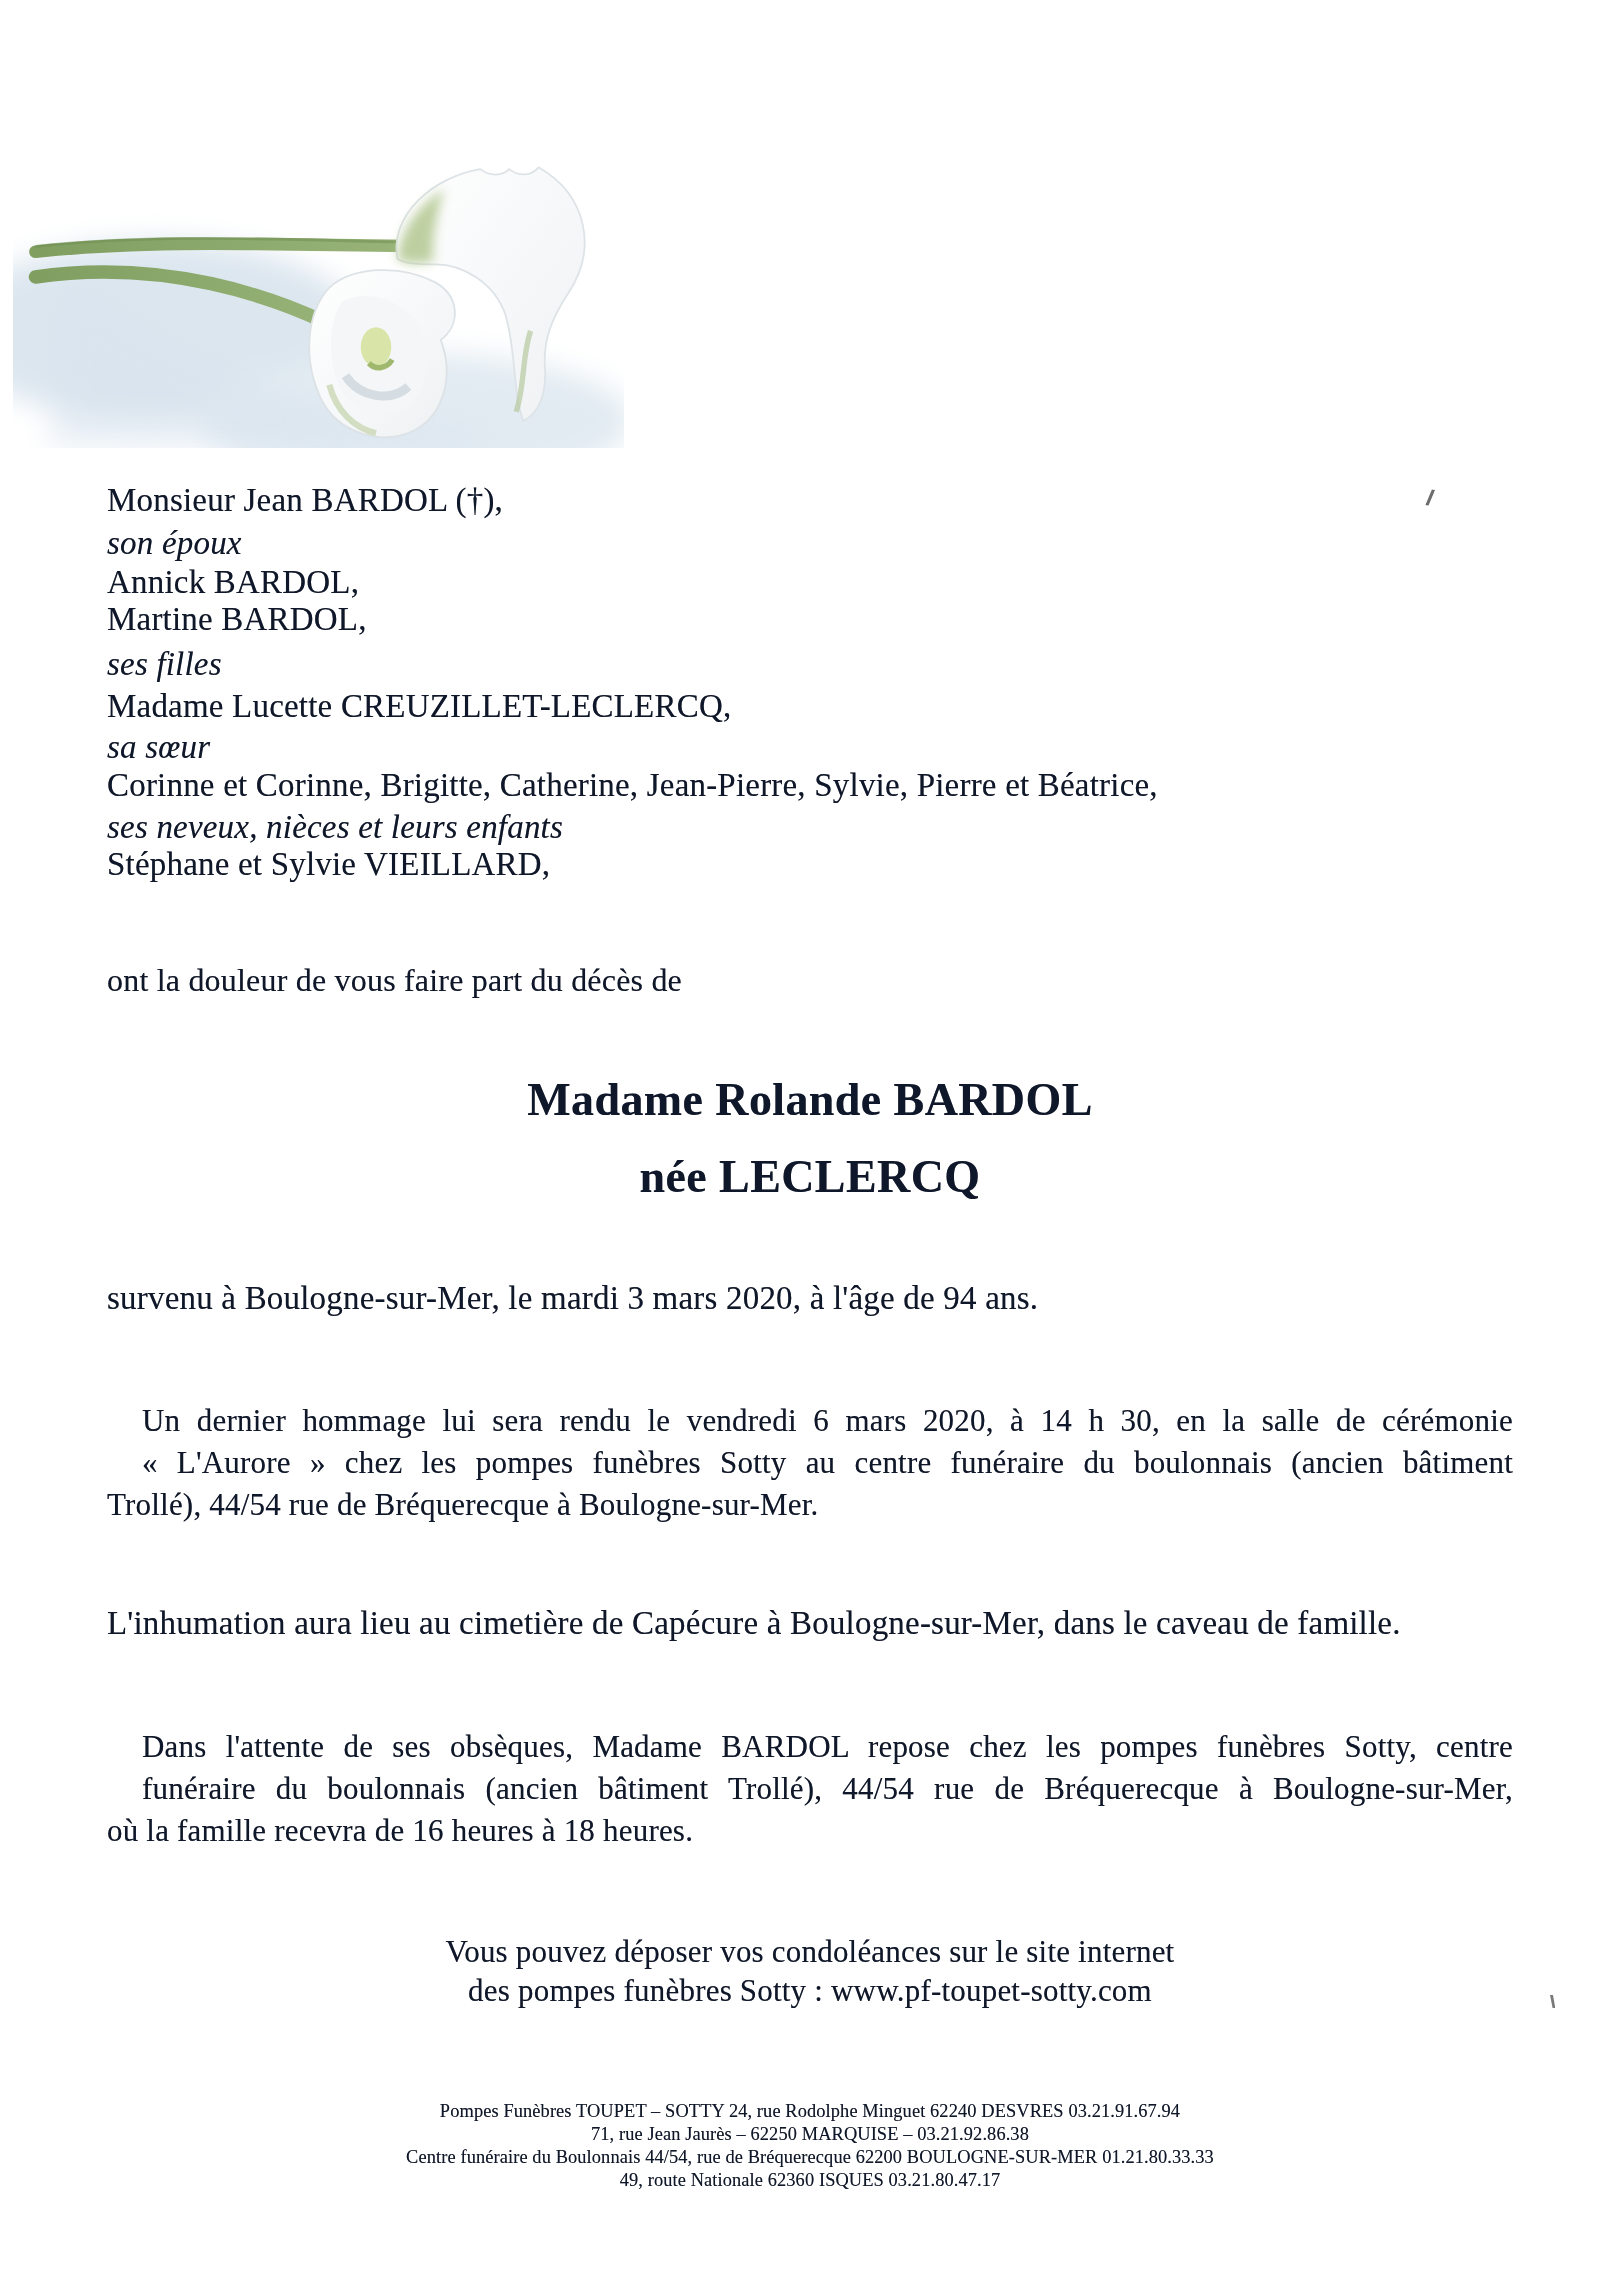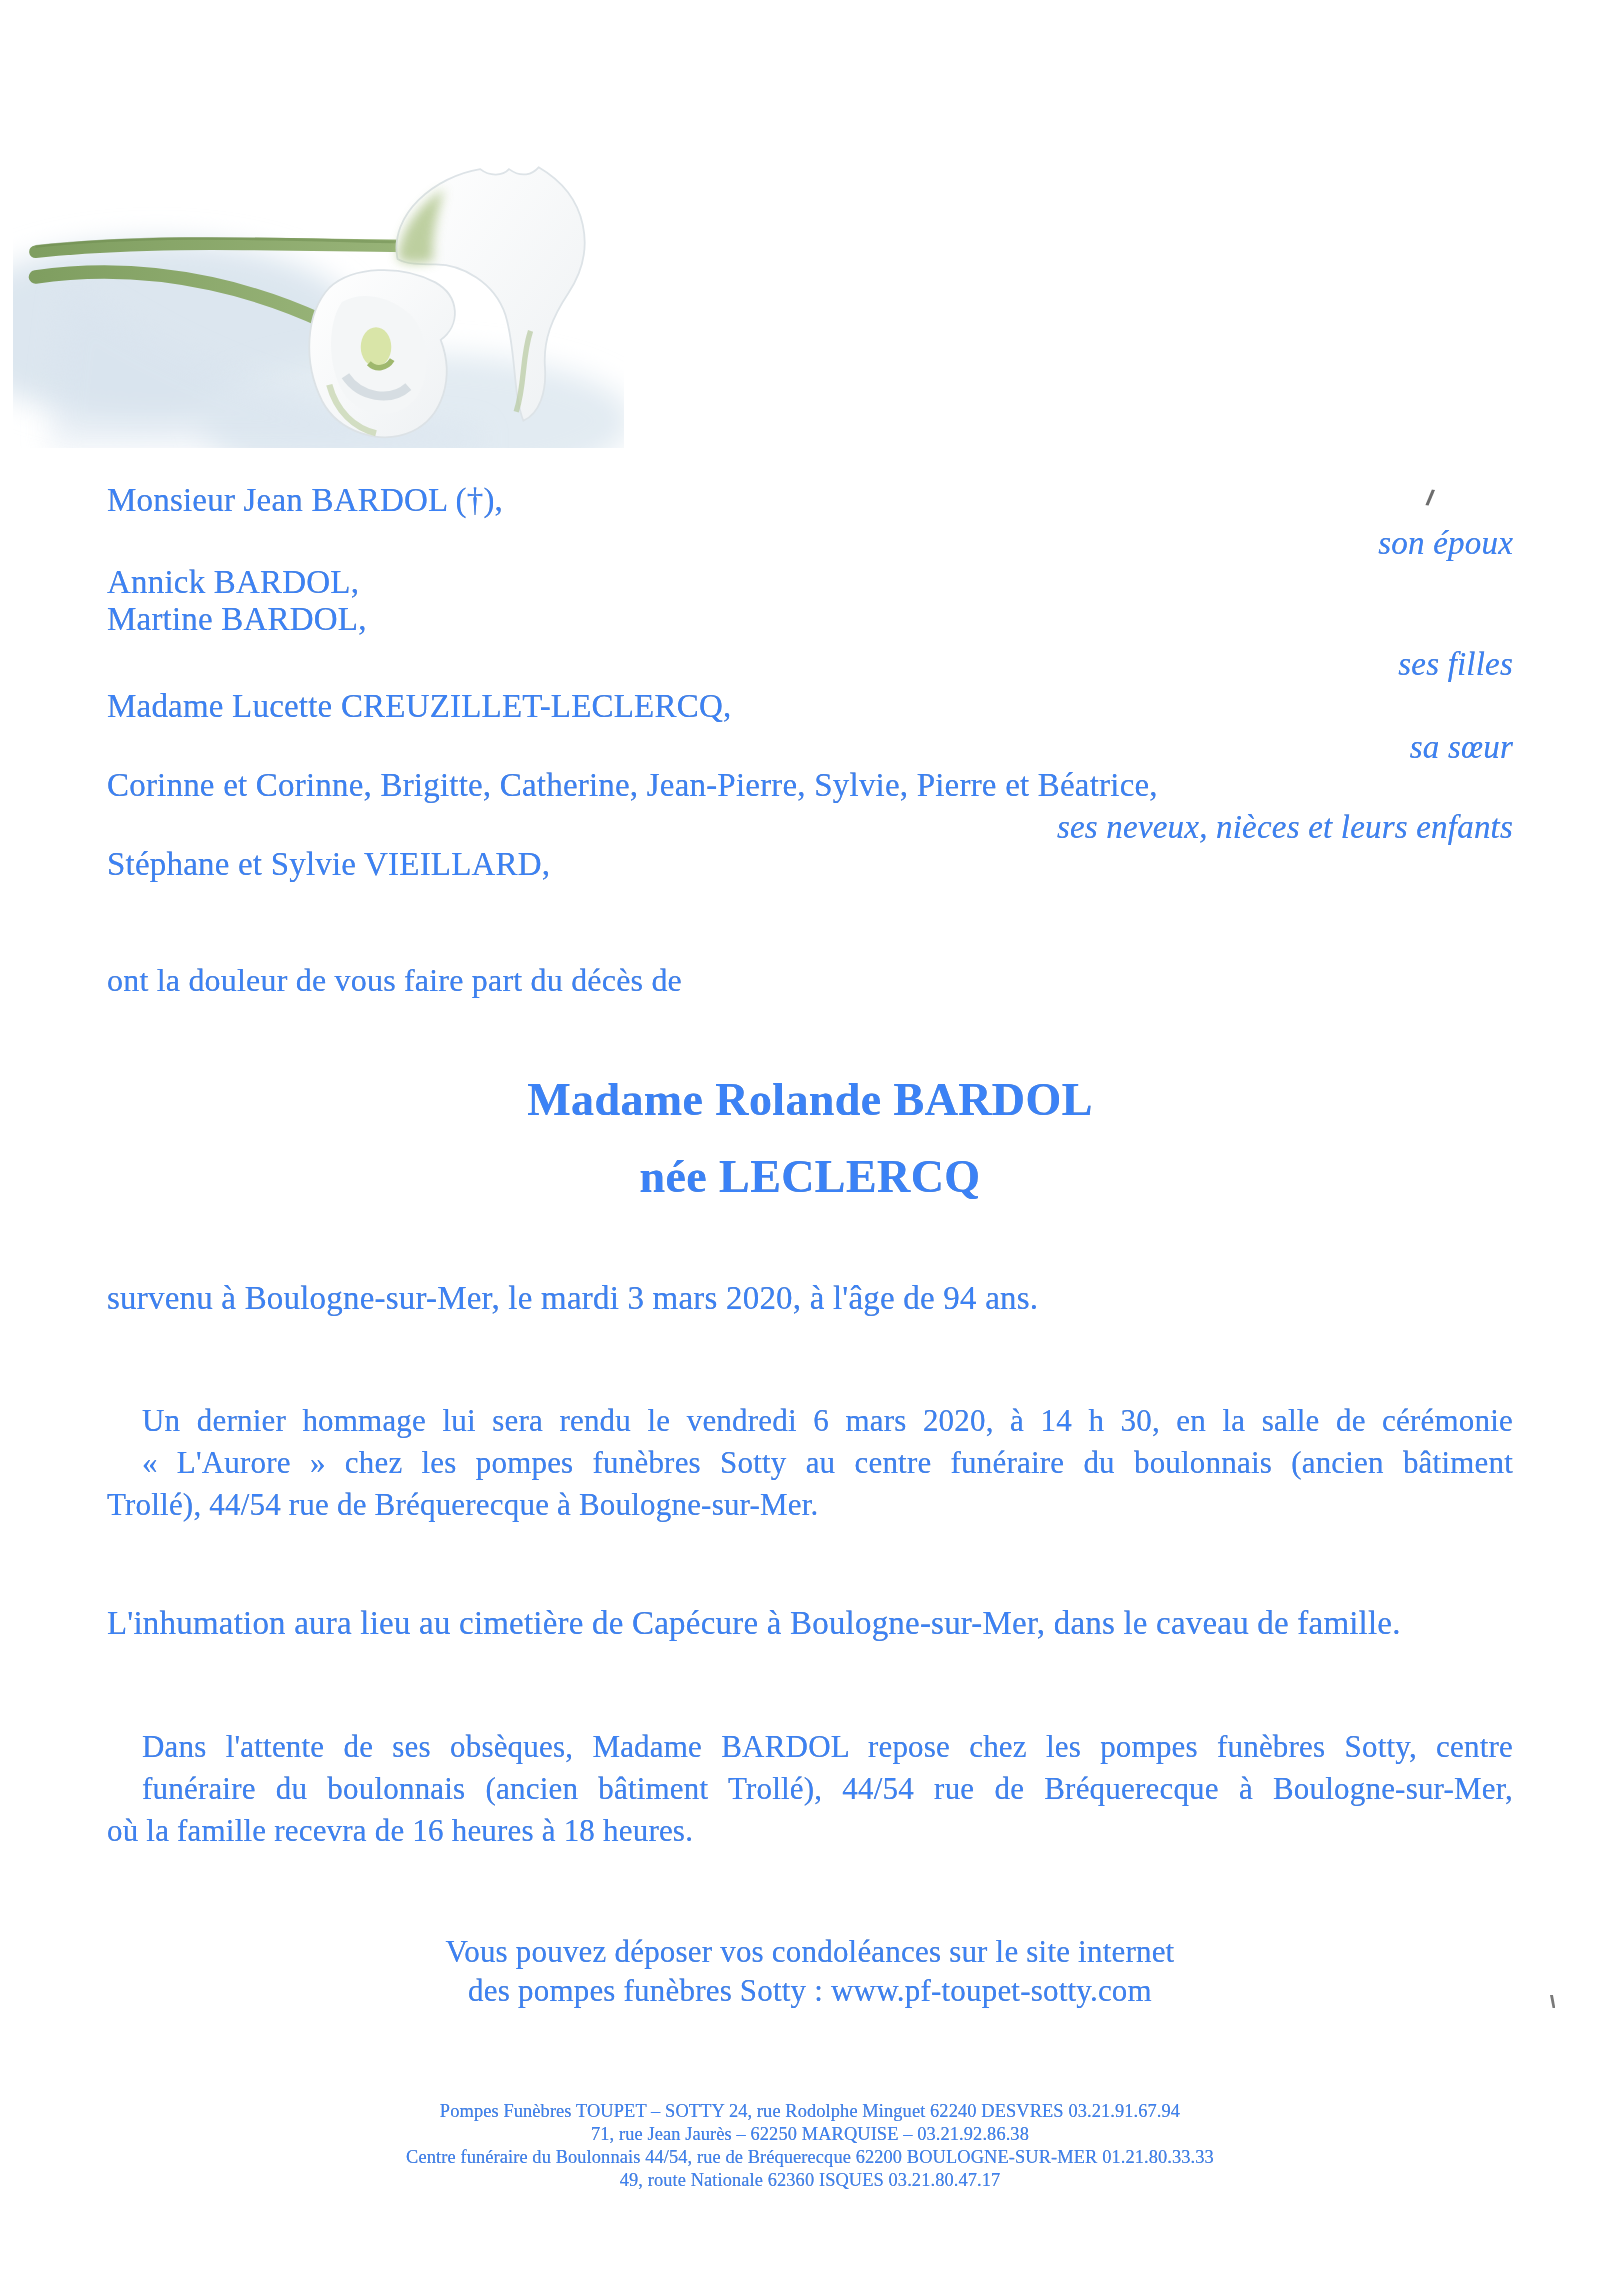"Monsieur Jean BARDOL (†)," .page { color: #3b82f6 -> #0f172a }
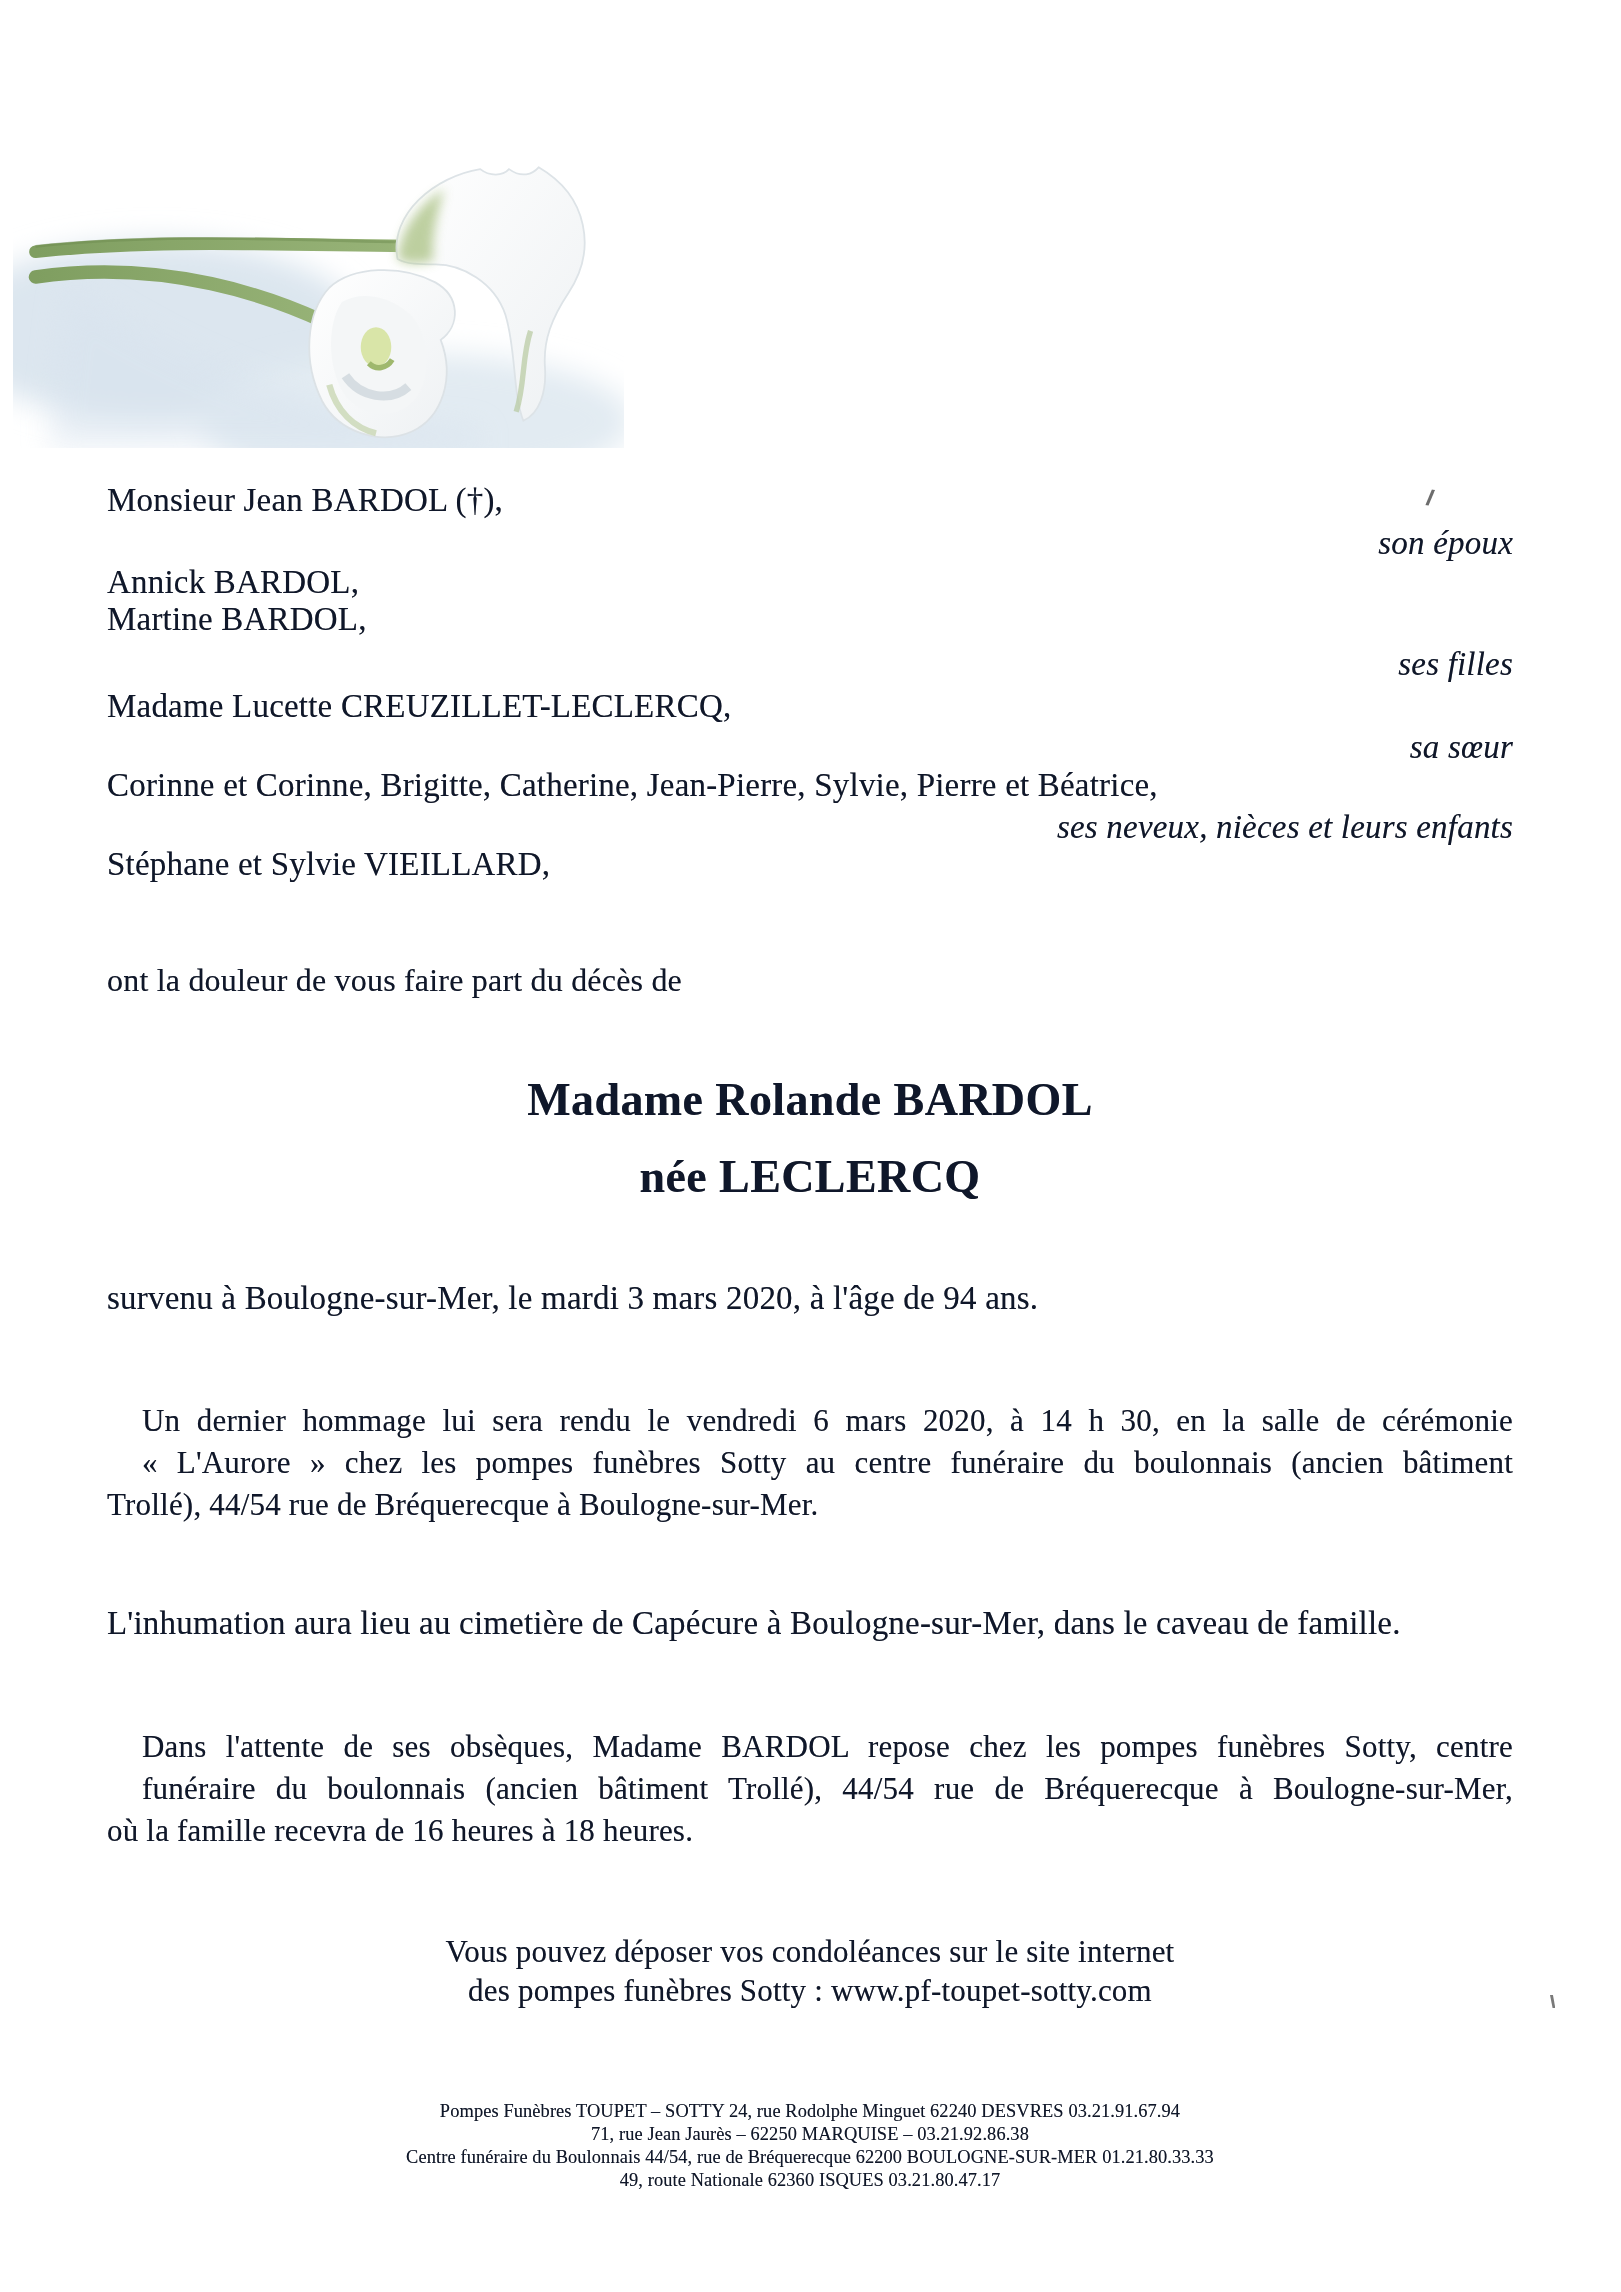"son époux" .role { text-align: right -> left }
